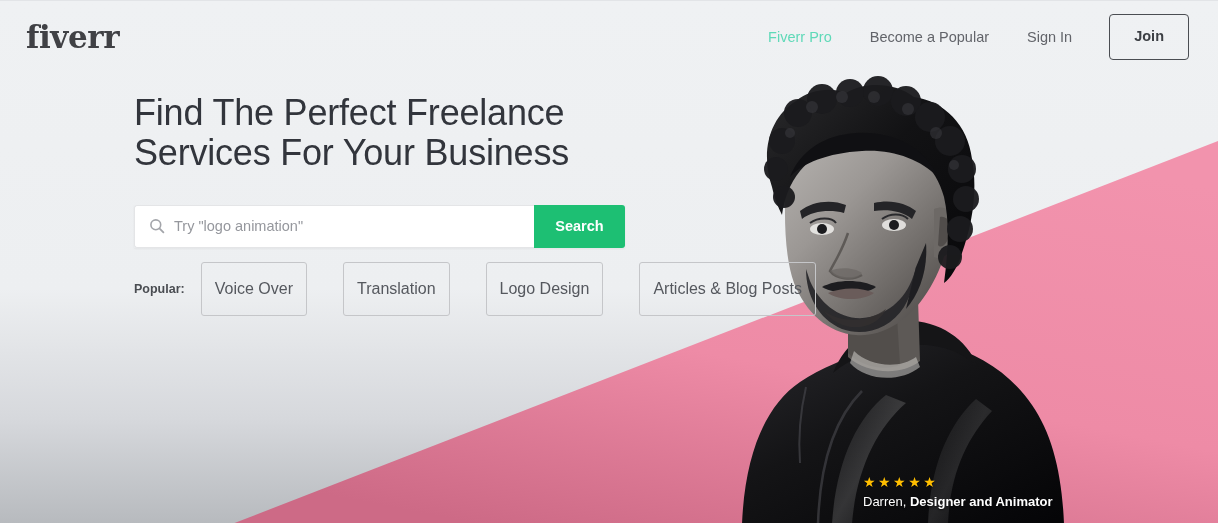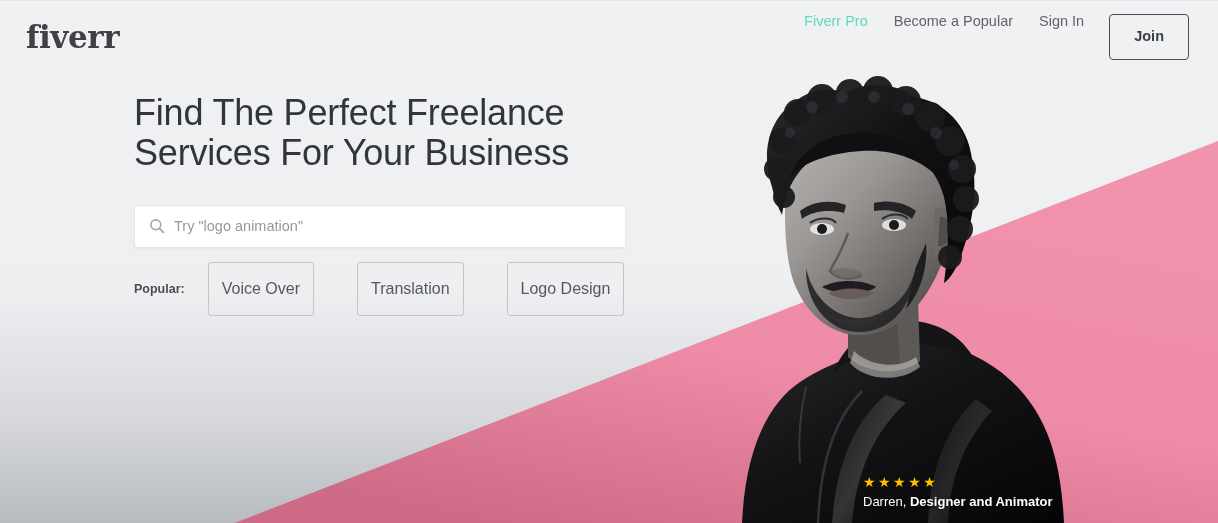"Fiverr Pro" .nav { align-items: flex-start -> center; gap: 0 -> 12px }
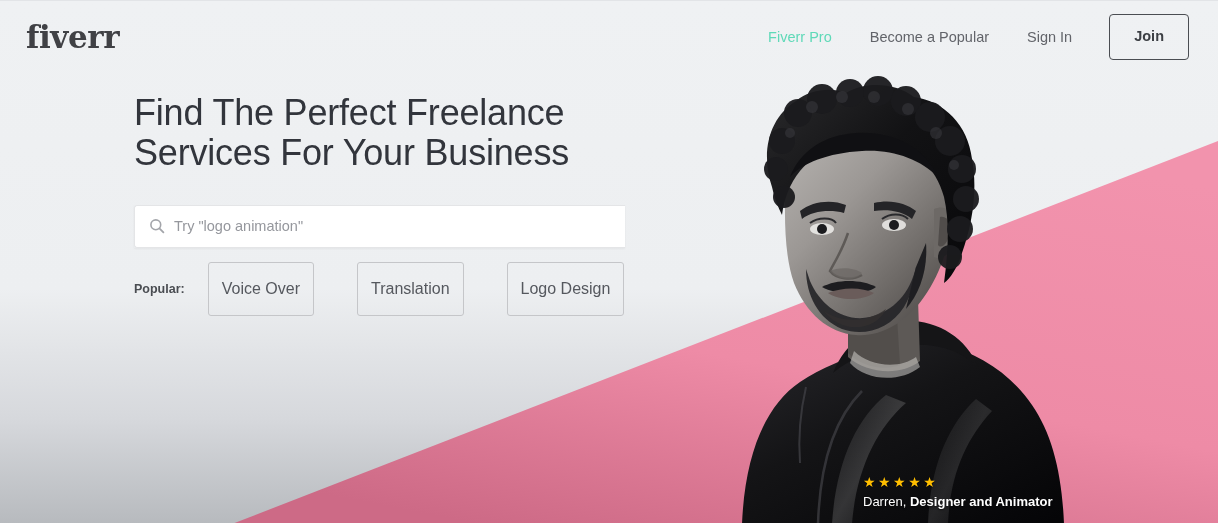"Search" button.search-btn { html: none -> <button>Search</button> }
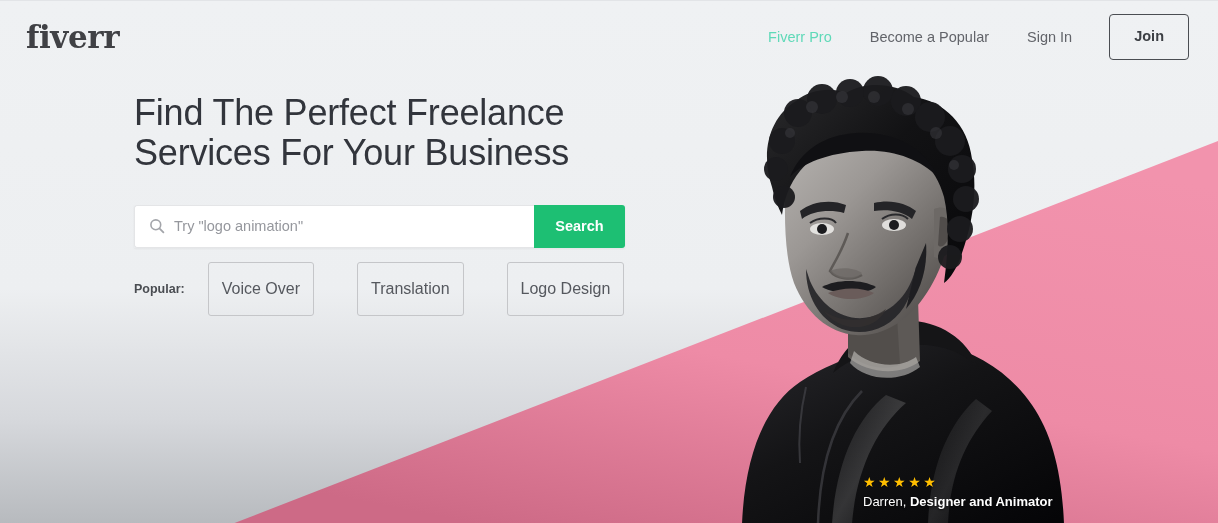"Popular:" .popular-row { gap: 11px -> 4px }
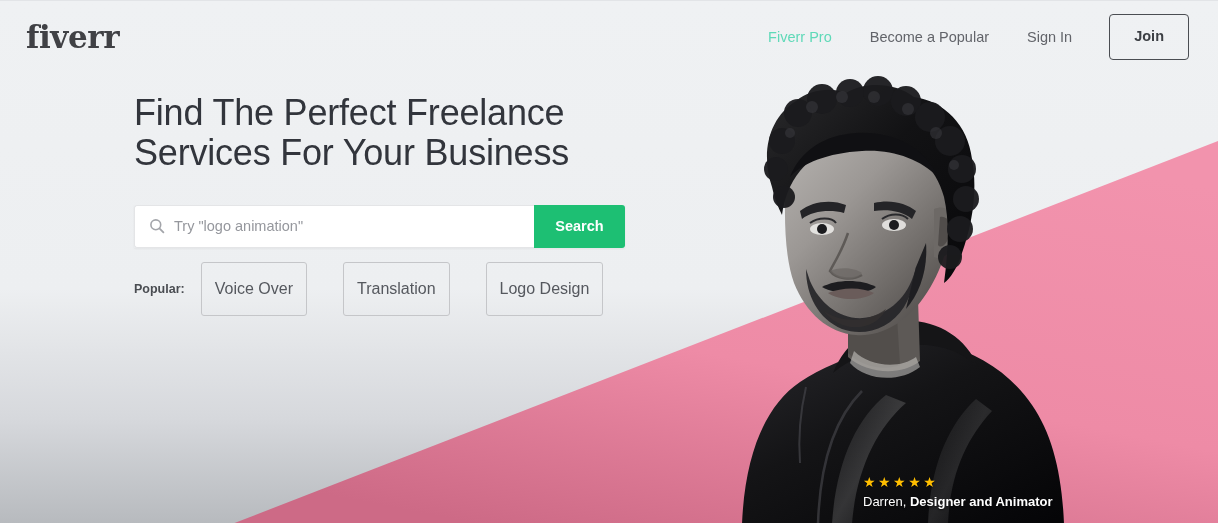"Articles & Blog Posts" button.tag { html: none -> <button>Articles &amp; Blog Posts</button> }
